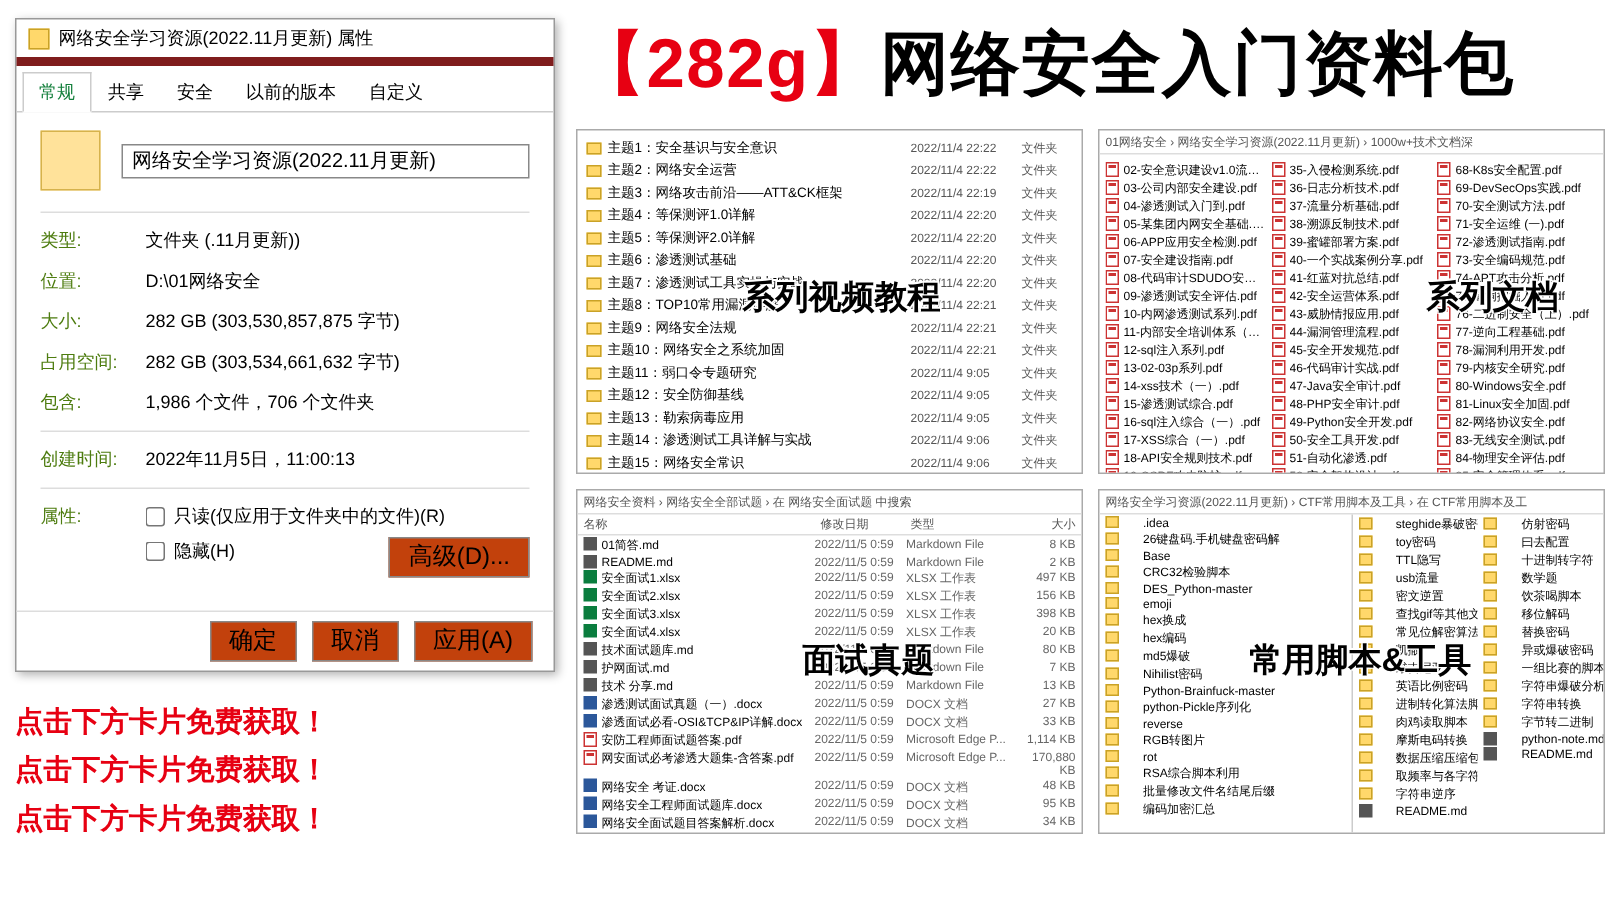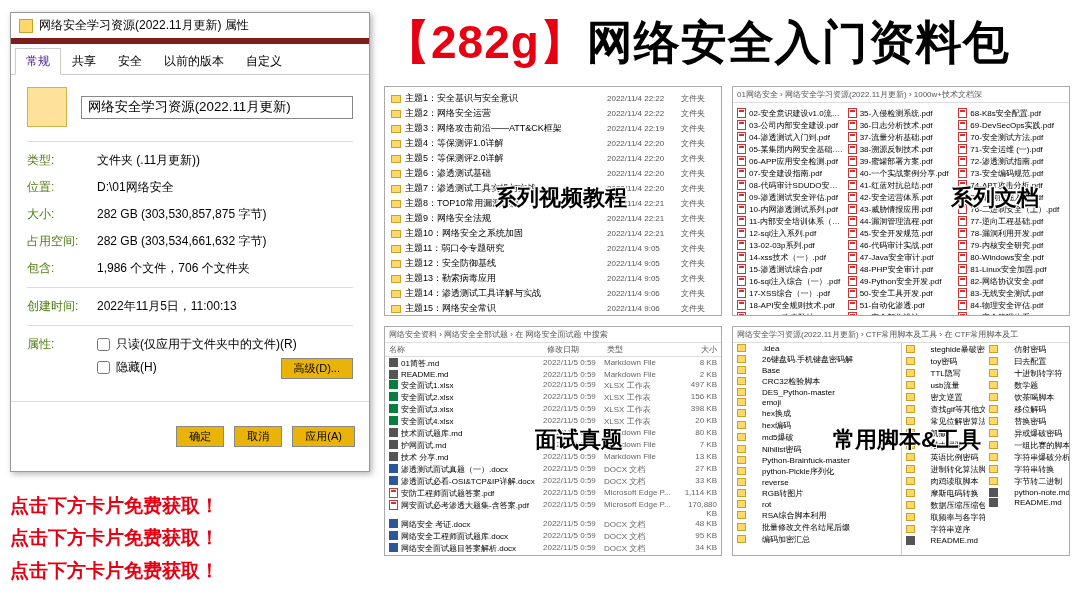"常规" .tab.active { color: #4c1d95 -> #15803d }
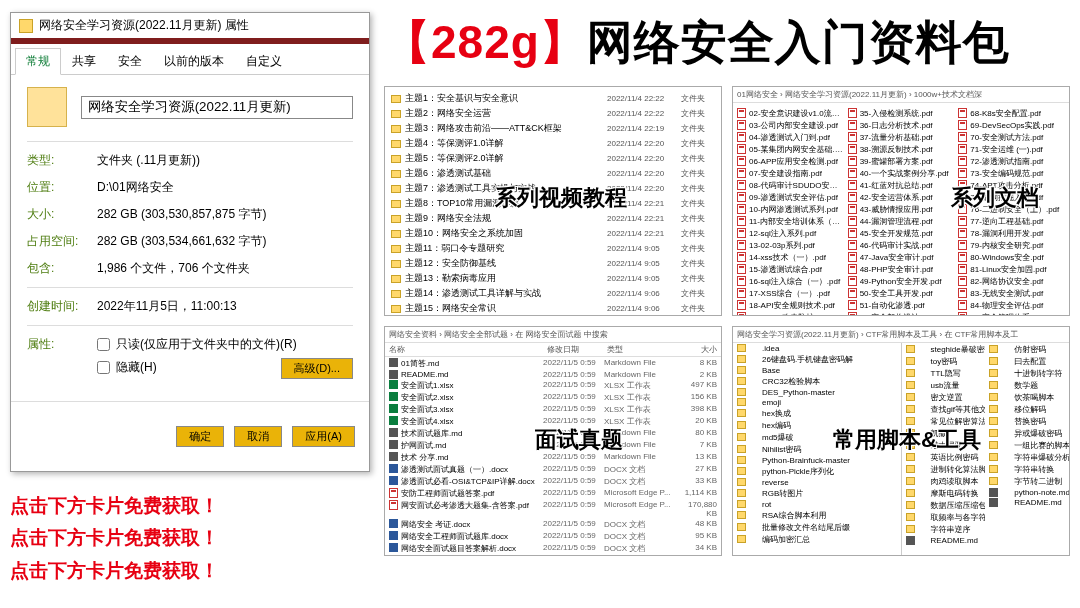"高级(D)..." .btn { background: #eab308 -> #c2410c; font-size: 11px -> 16px }
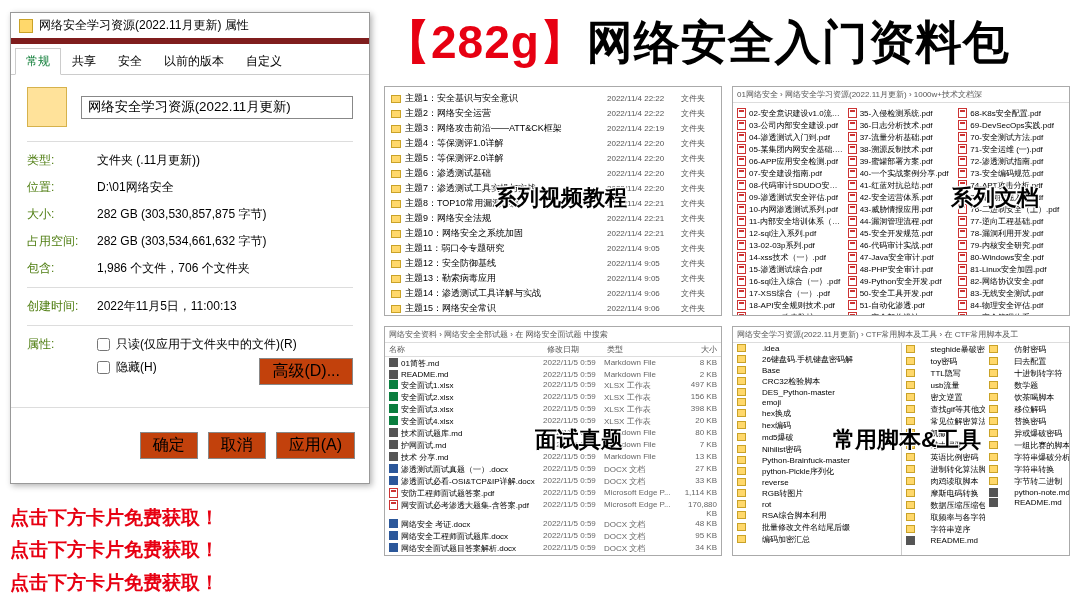"确定" .dlgbtns { padding: 24px 14px -> 6px 14px }
